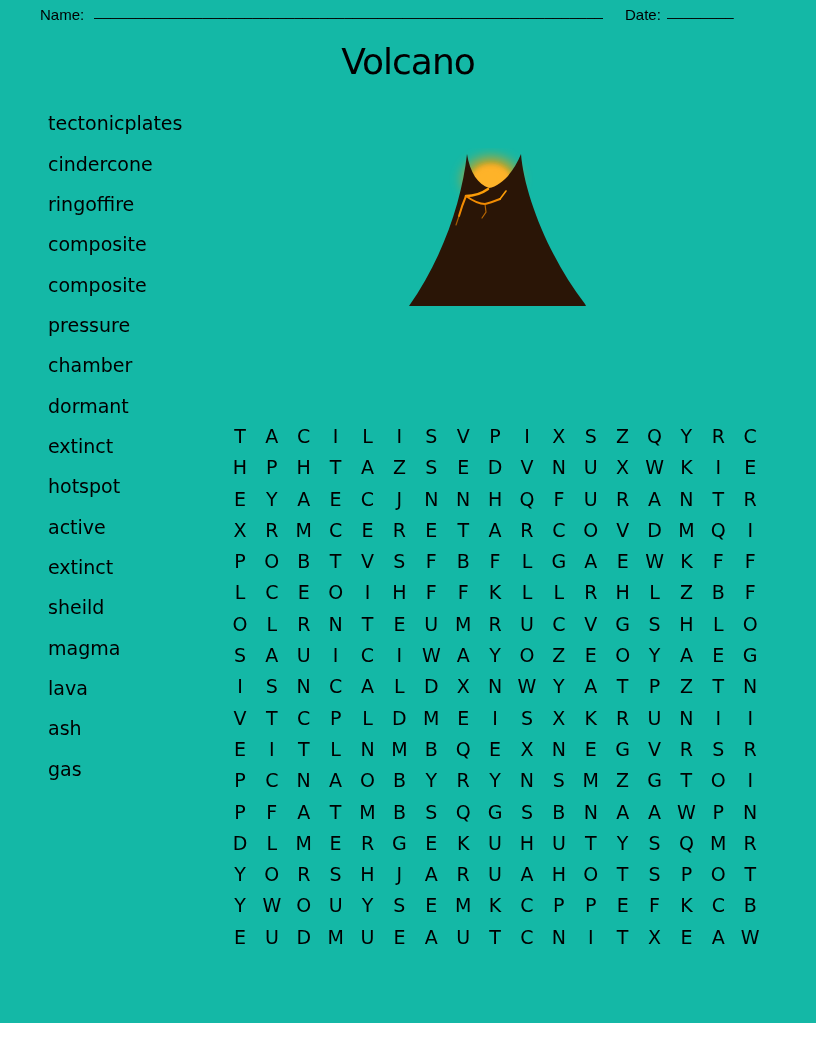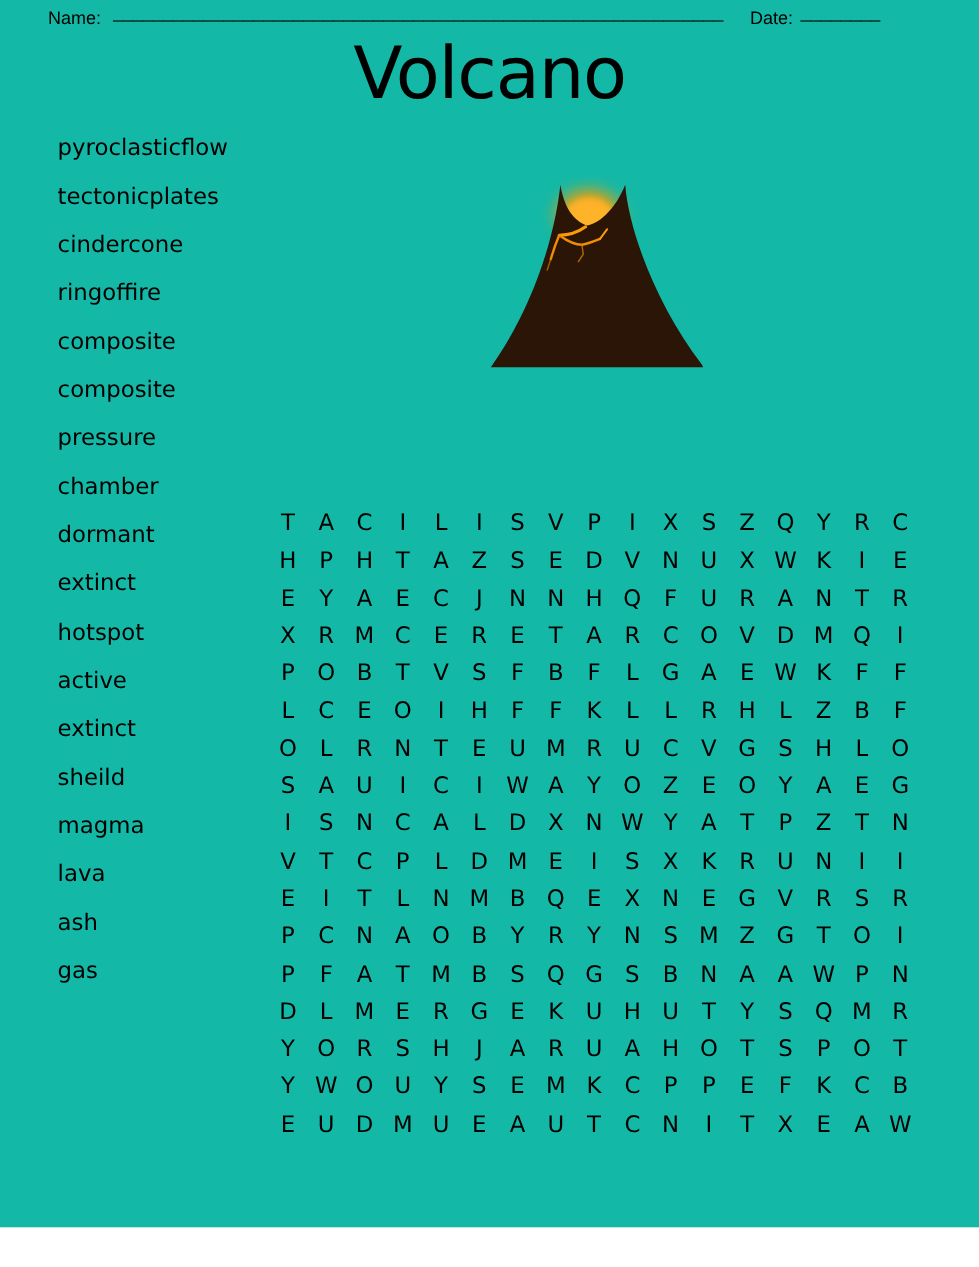"Volcano" .title { font-size: 60px -> 36px }
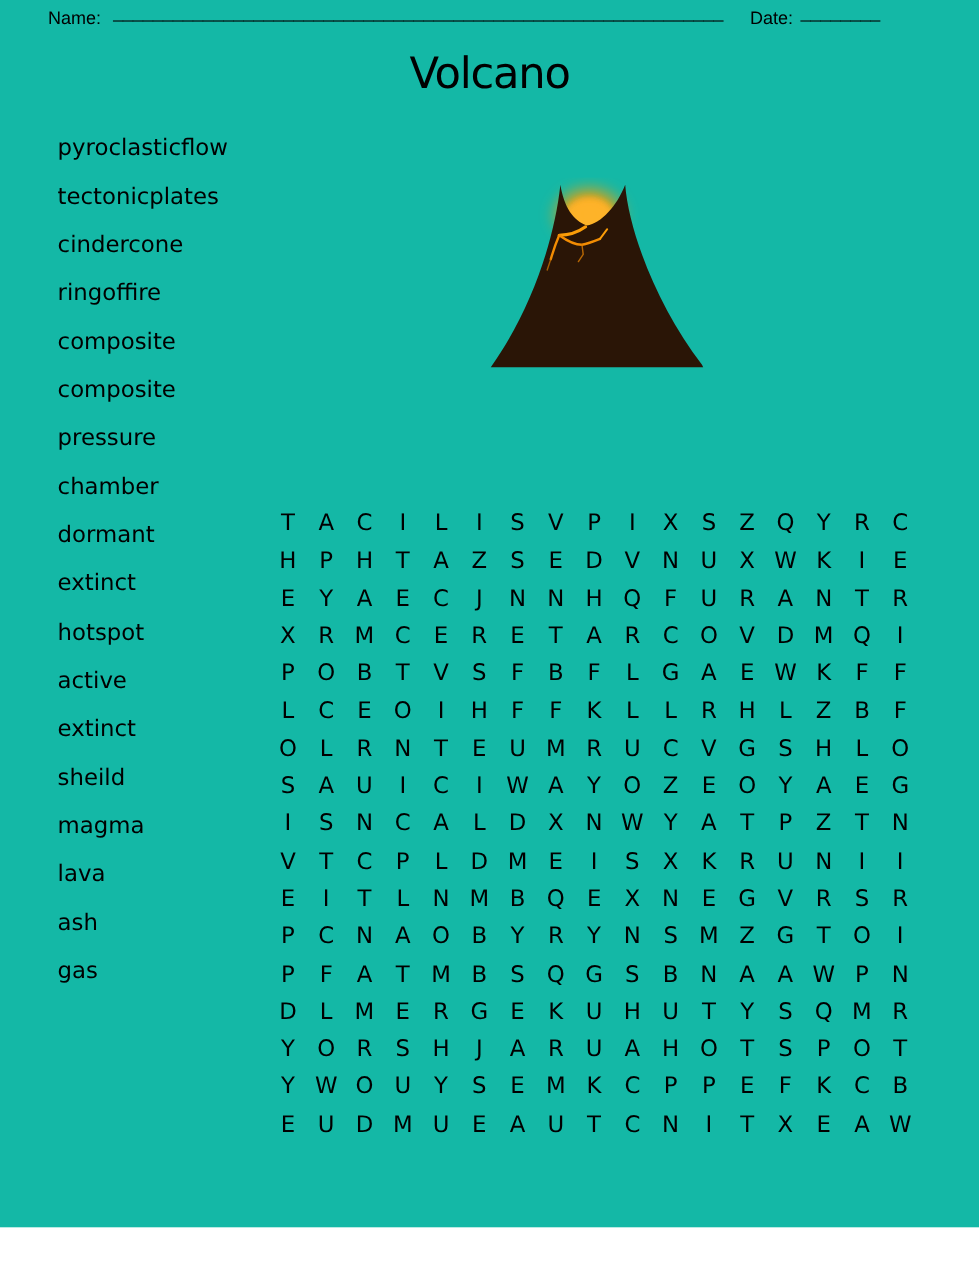"pyroclasticflow" div.word { html: <div>pyroclasticflow</div> -> none }
